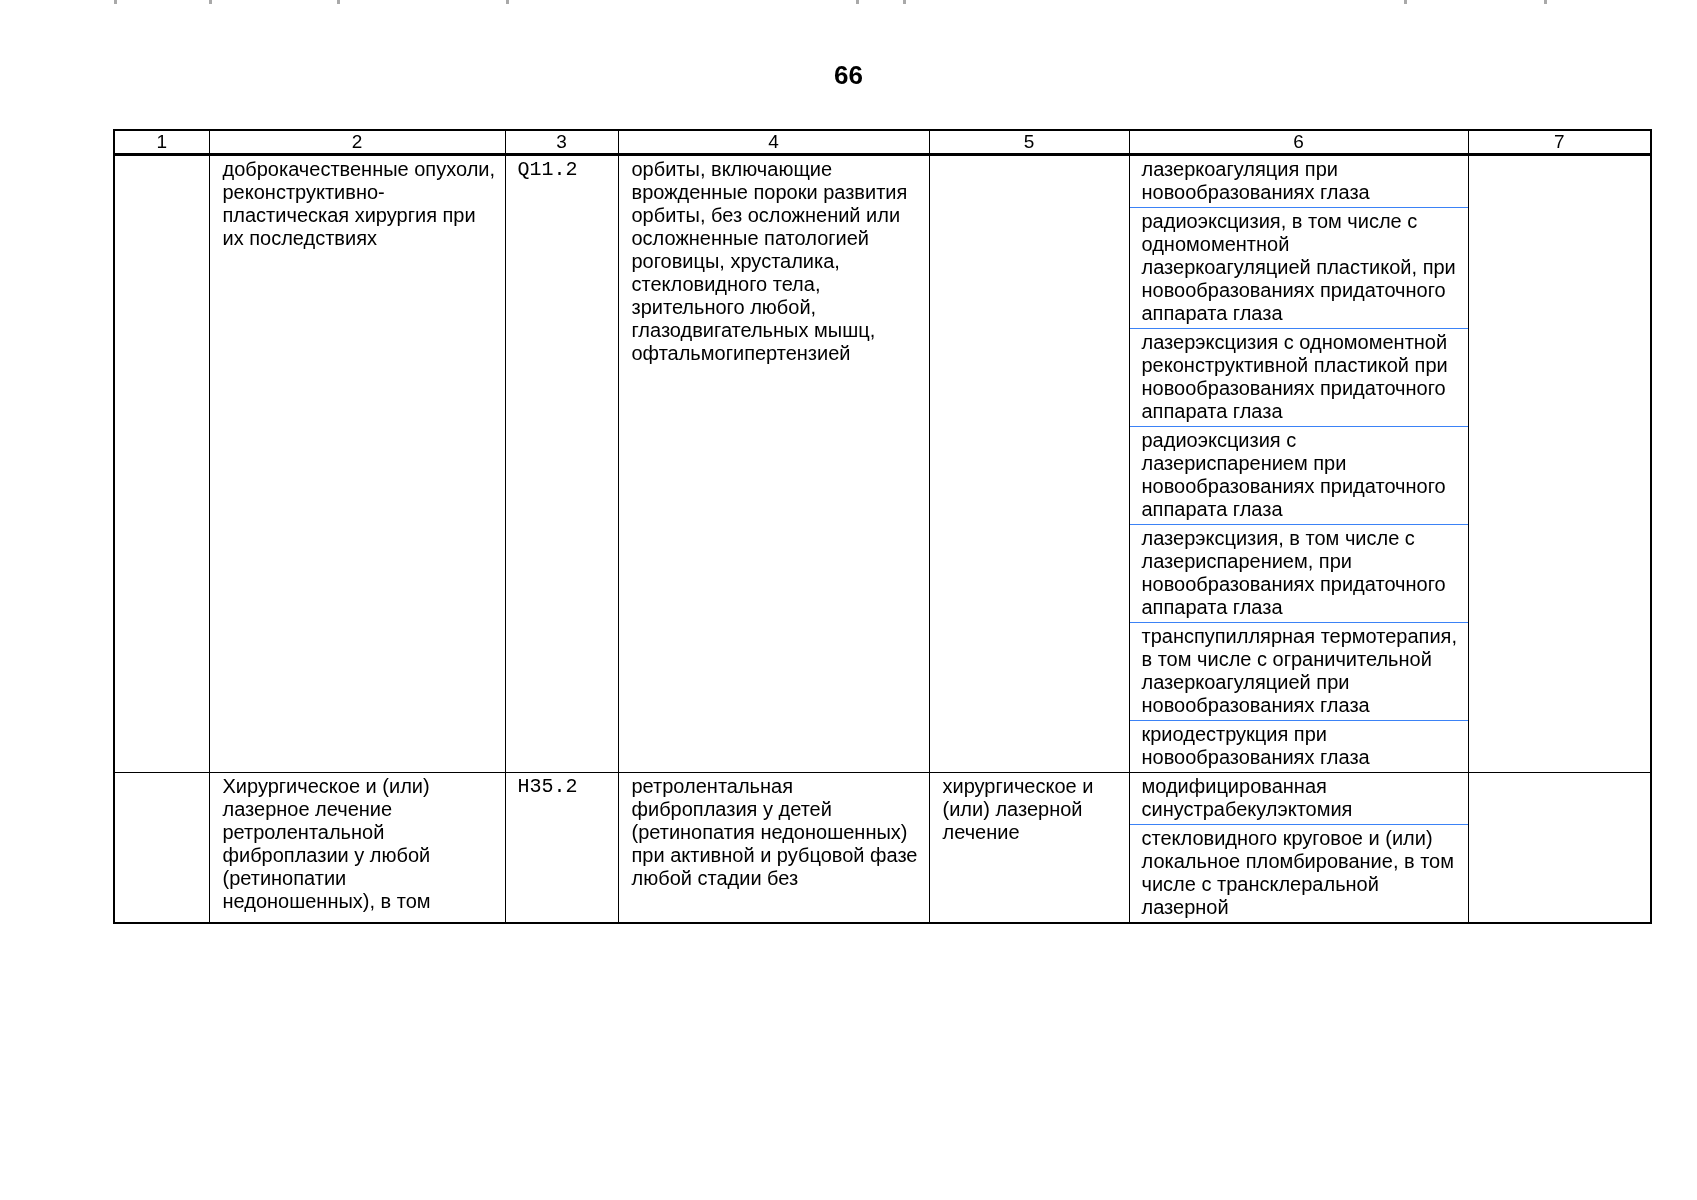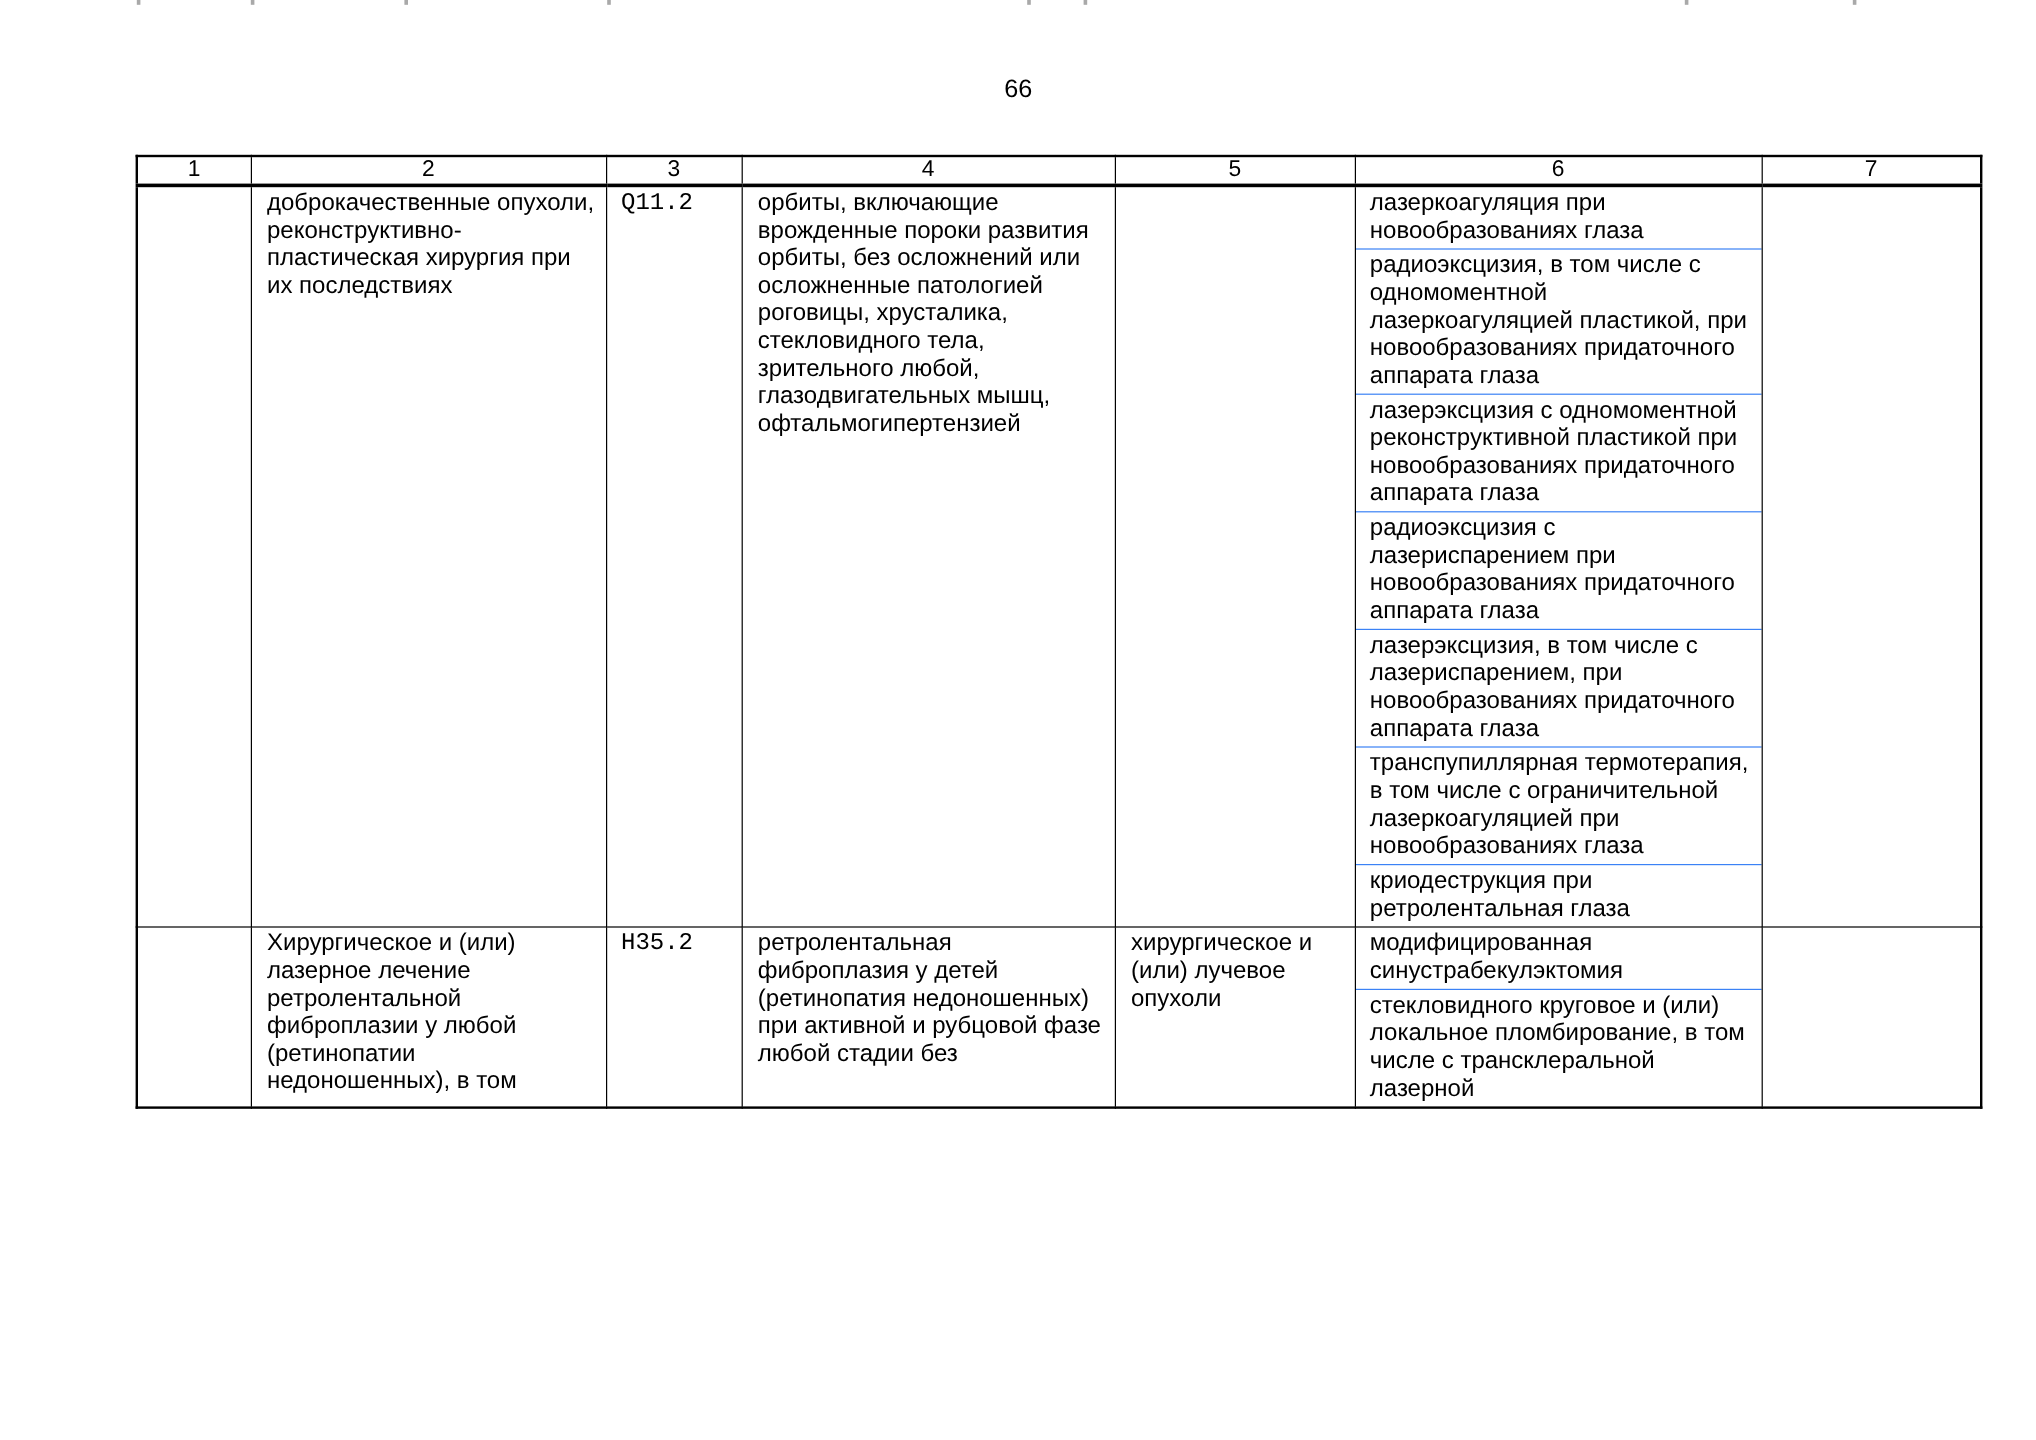"66" .page-number { font-size: 21px -> 26px; font-weight: none -> bold }
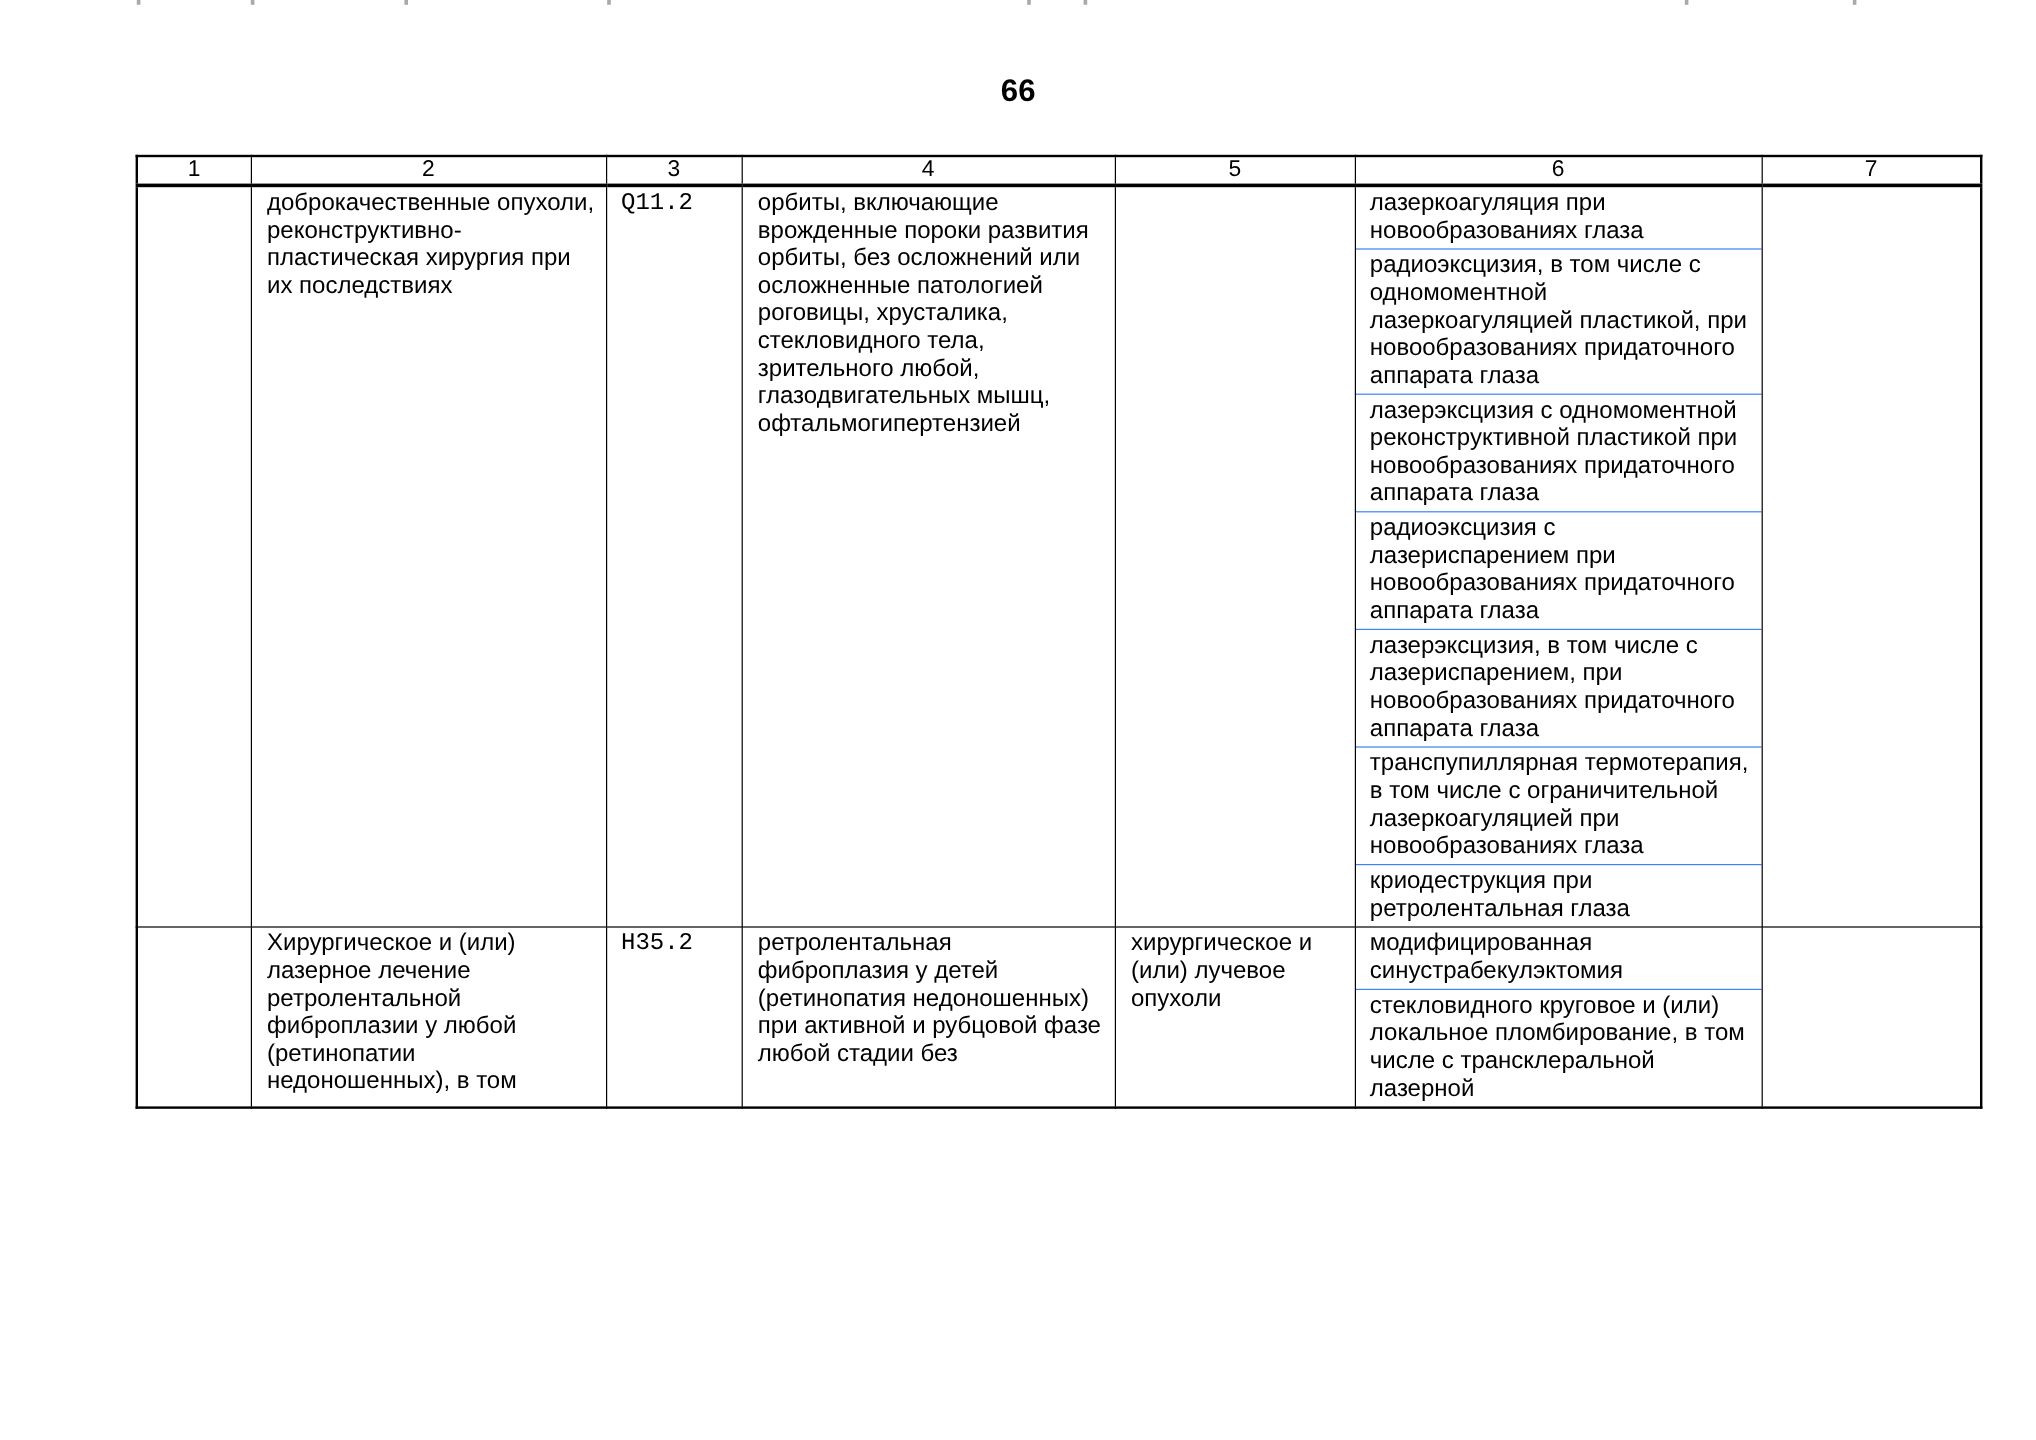"криодеструкция при ретролентальная глаза" div.subrow { text: ретролентальная -> новообразованиях }
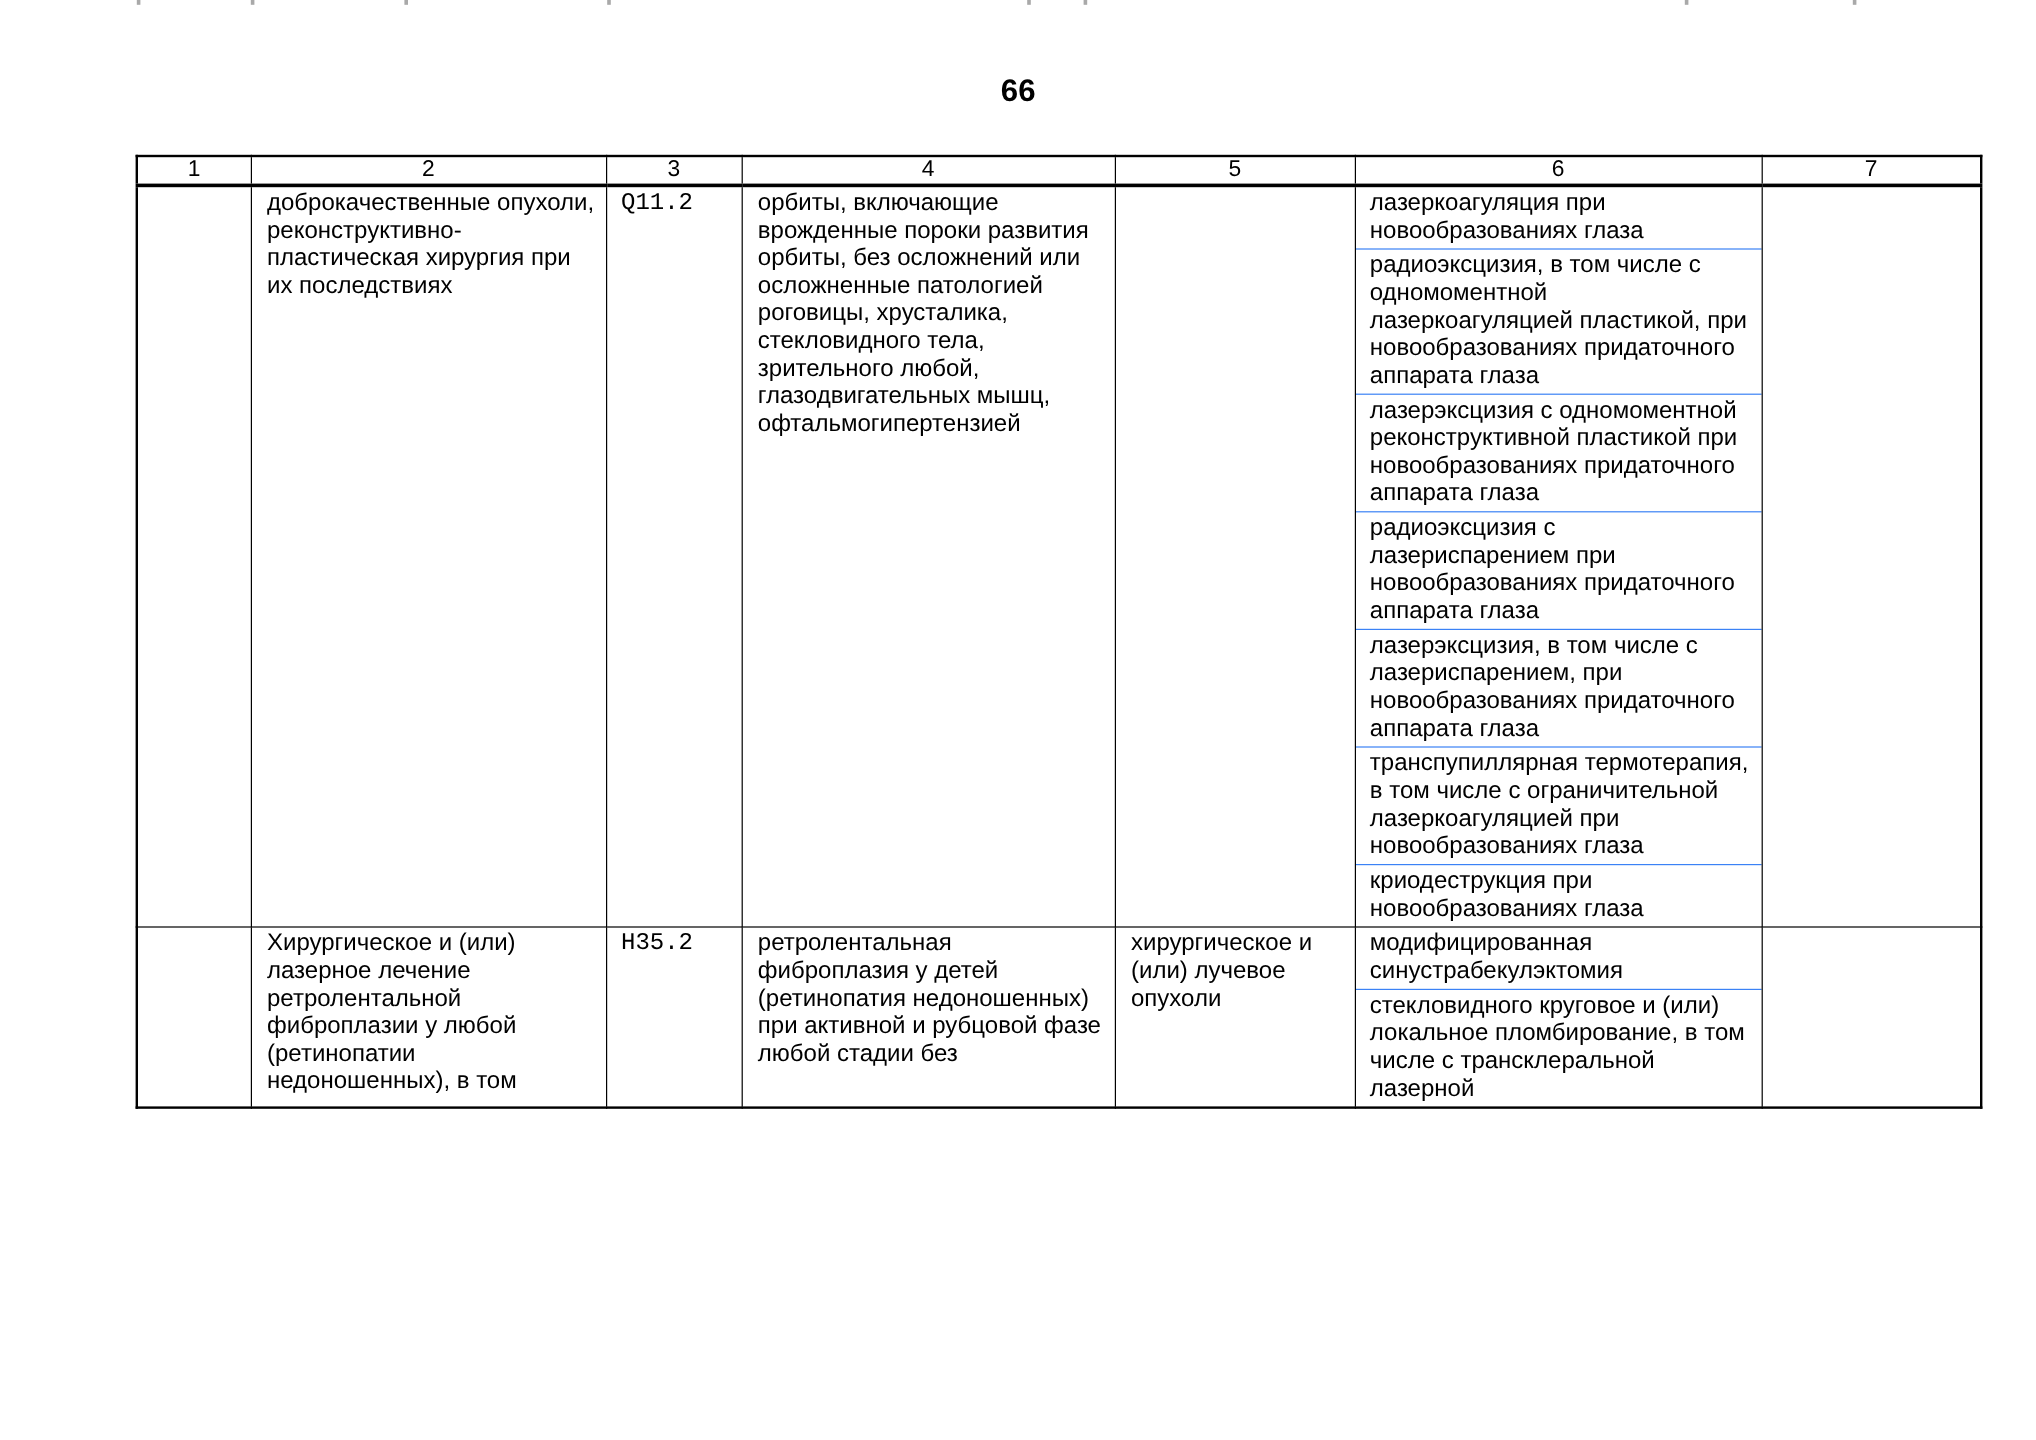"хирургическое и (или) лучевое опухоли" td { text: лучевое опухоли -> лазерной лечение }
